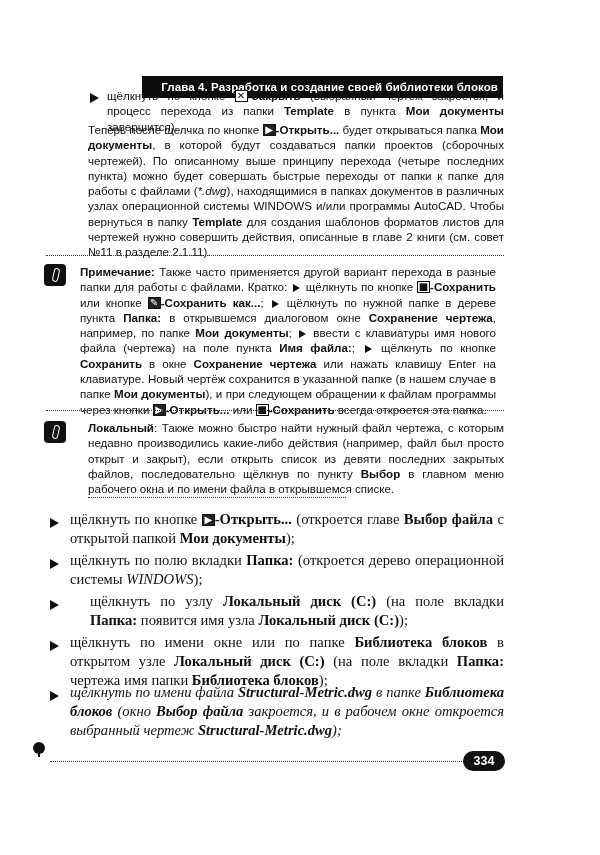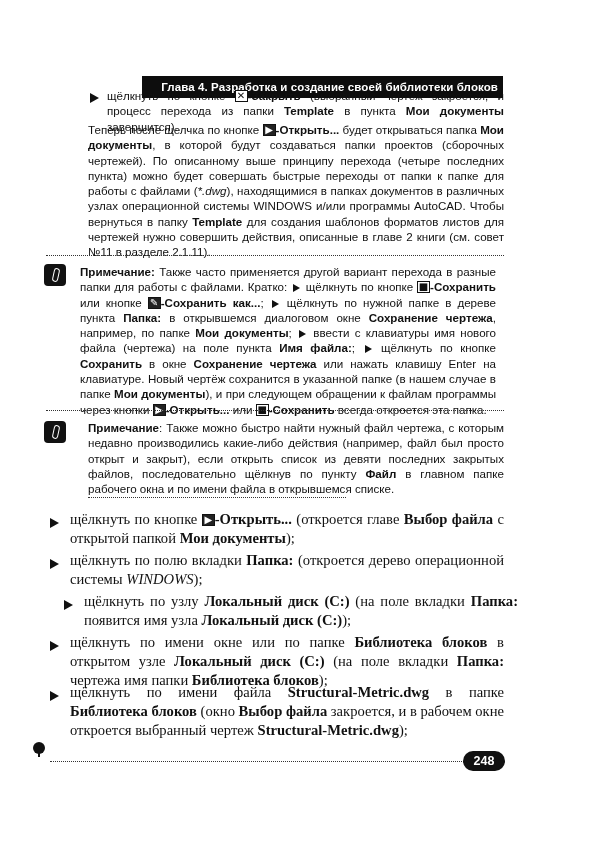"Примечание" b { text: Примечание -> Локальный }
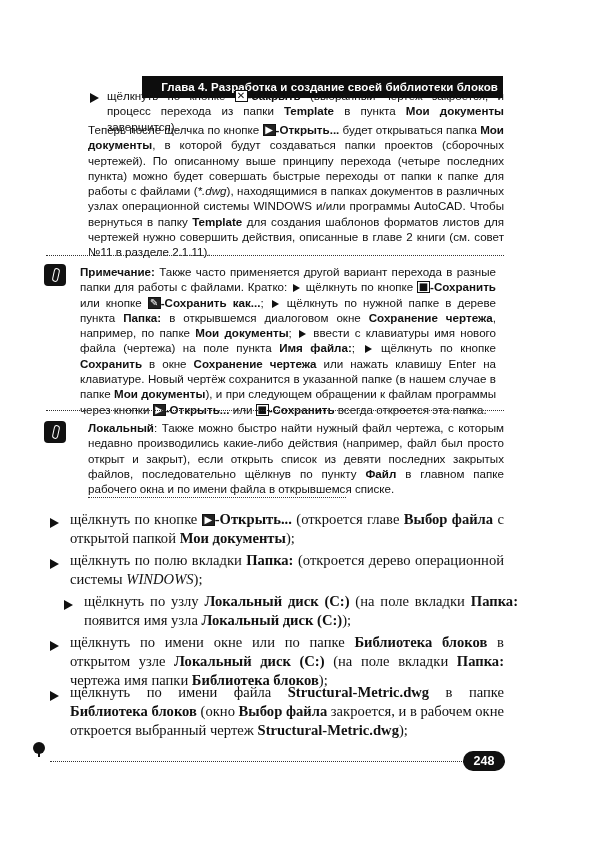"Файл" b { text: Файл -> Выбор }
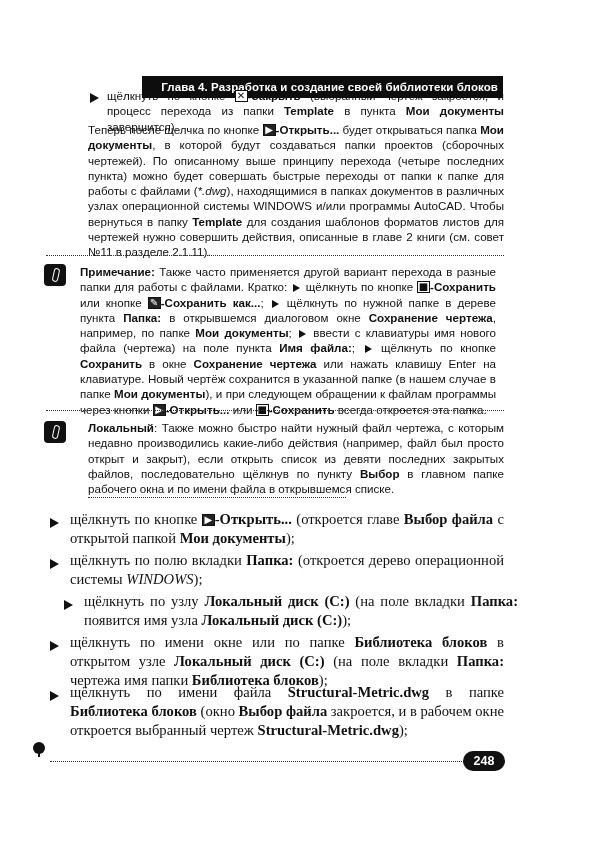"в главном папке рабочего окна" span { text: папке -> меню }
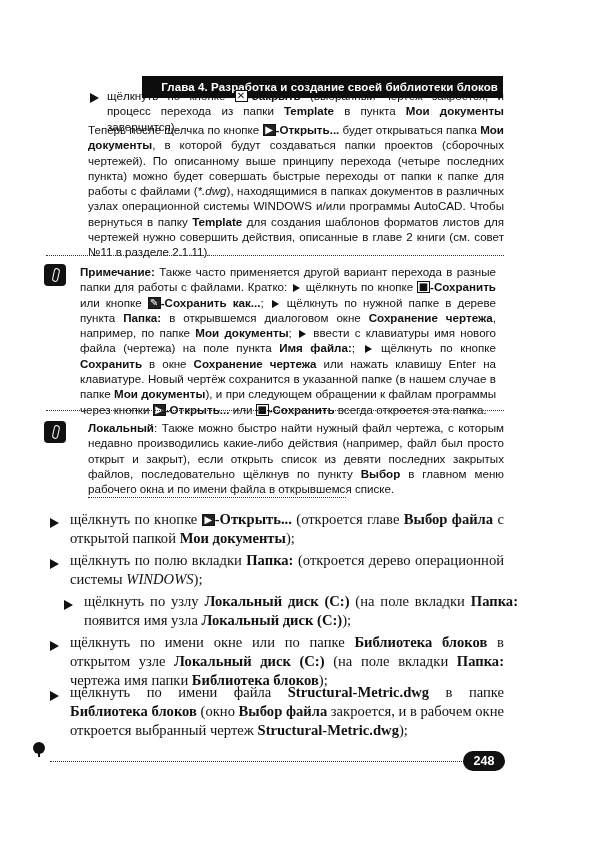"щёлкнуть по узлу Локальный диск" div.bullet-row { gap: none -> 20px; left: 64px -> 50px }
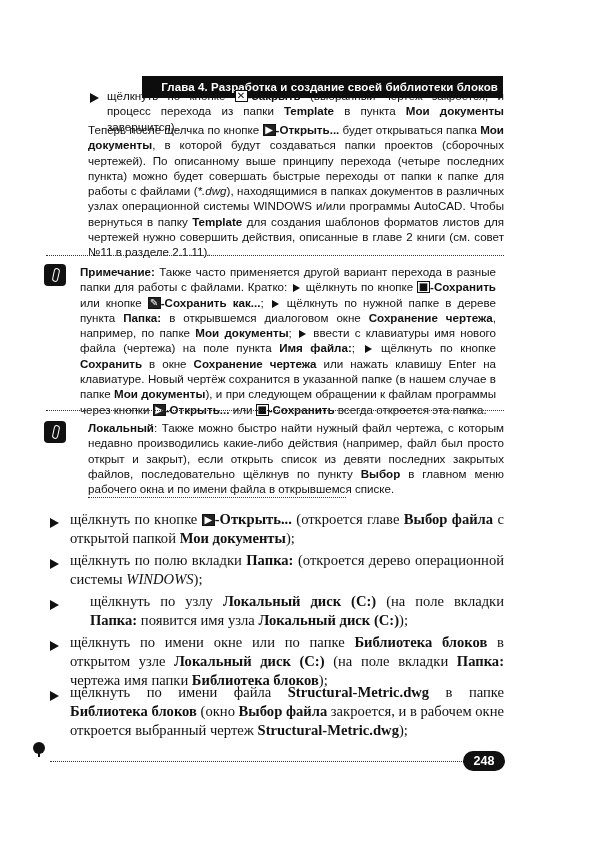"щёлкнуть по имени файла" div { font-style: none -> italic }
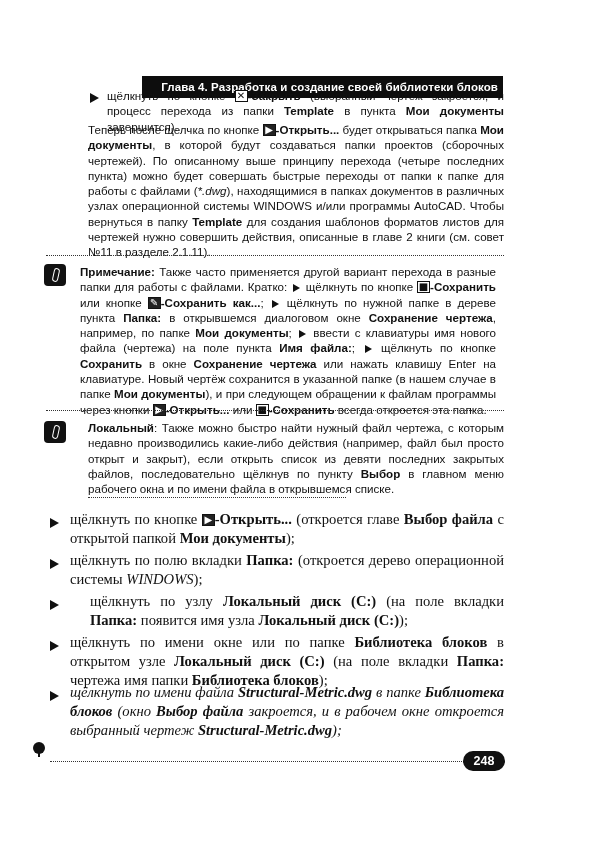"248" span { text: 248 -> 334 }
